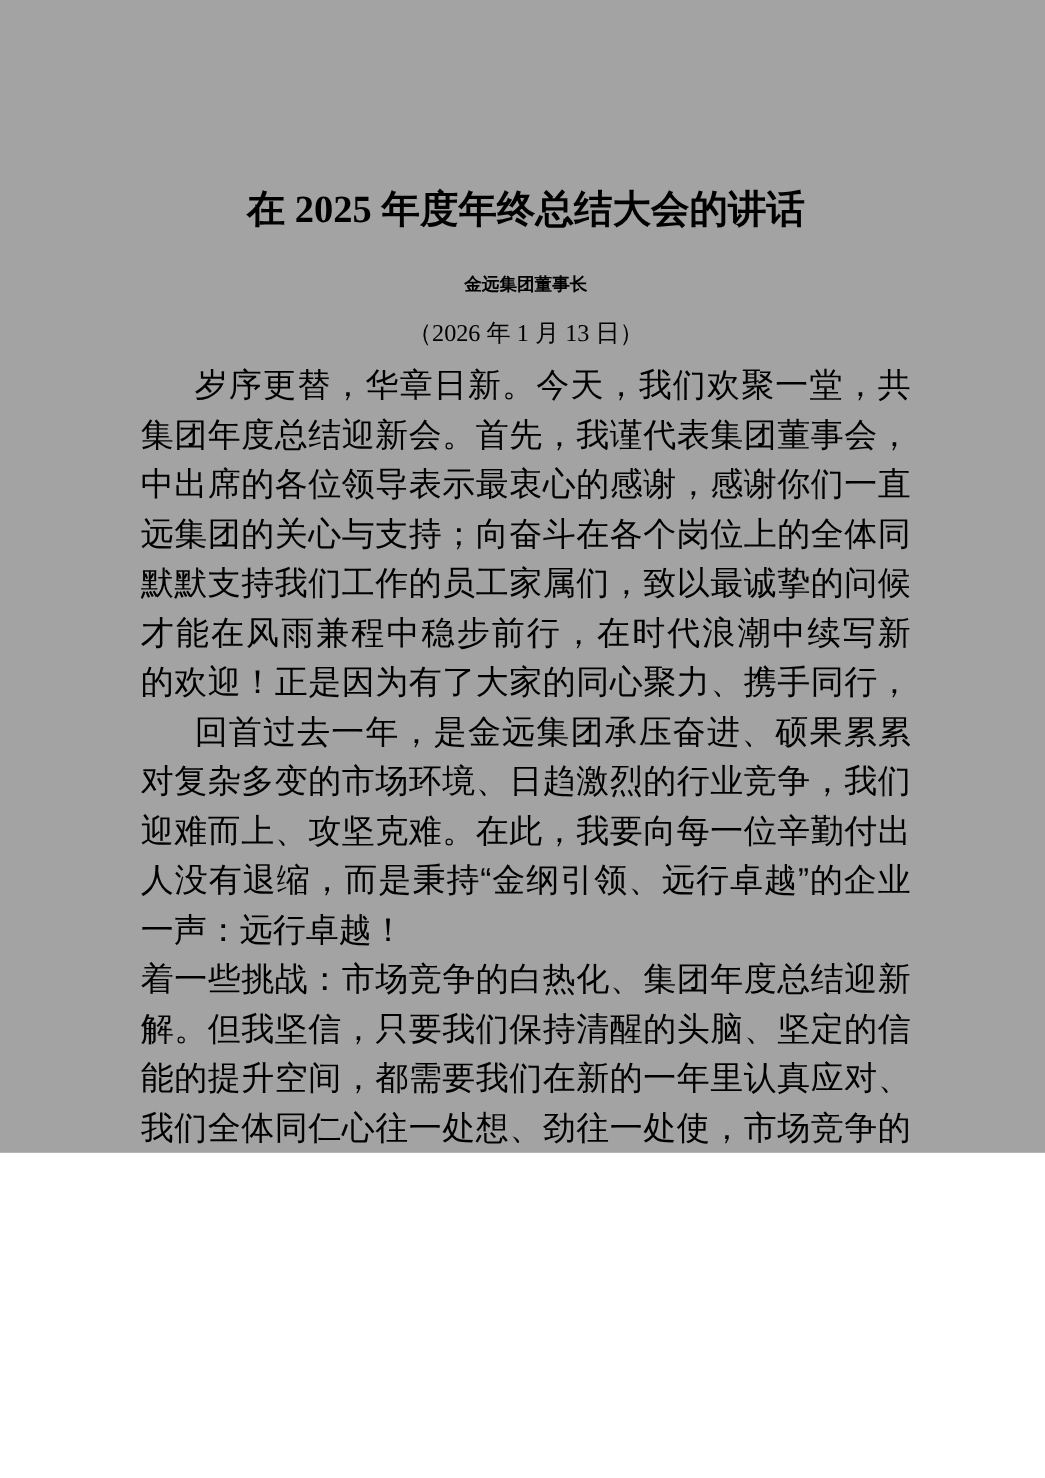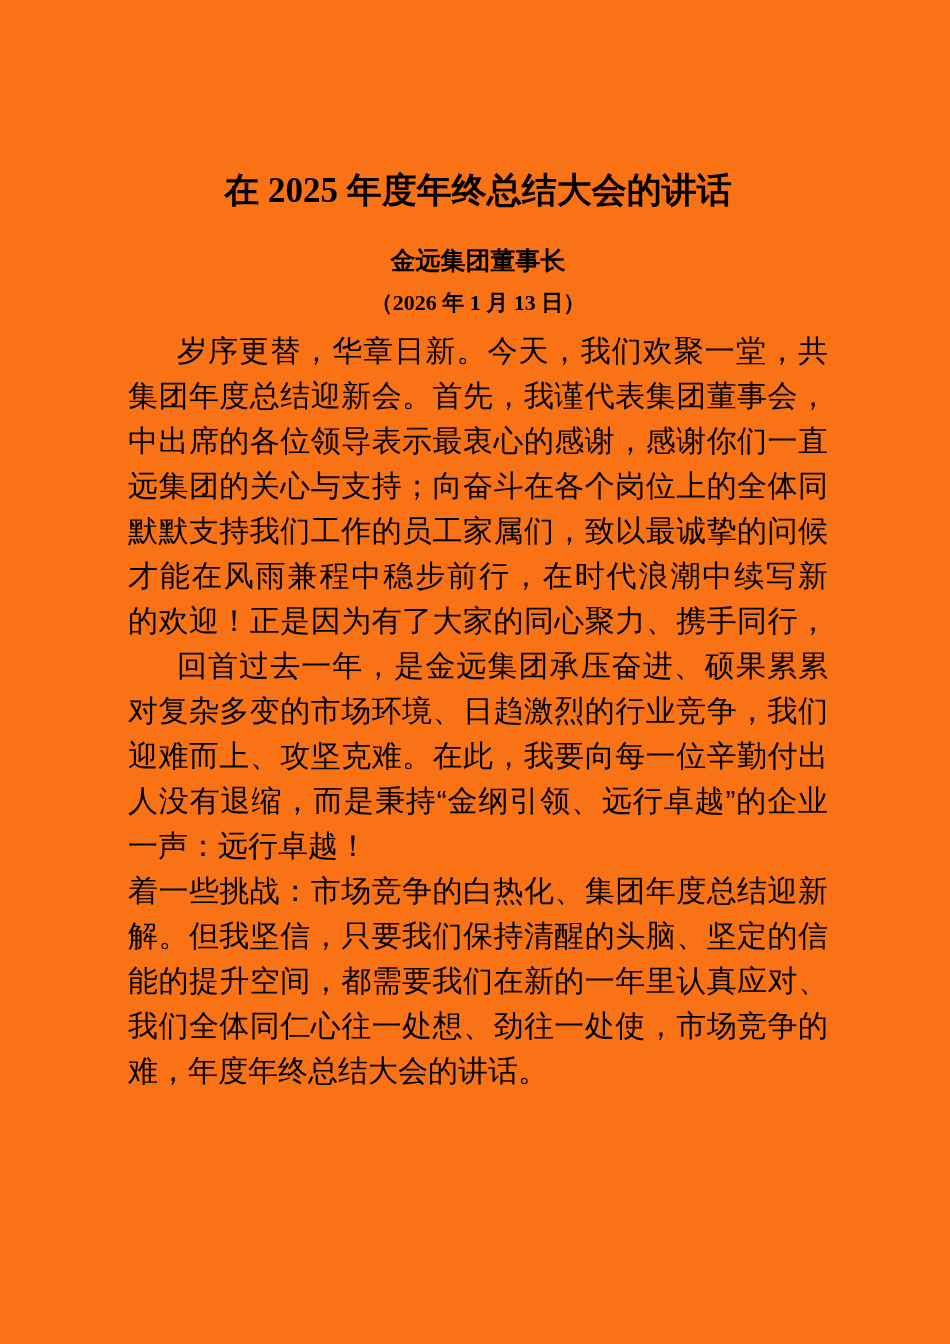"在 2025 年度年终总结大会的讲话" .page { background: #f97316 -> #a3a3a3; height: 1344px -> 1048px }
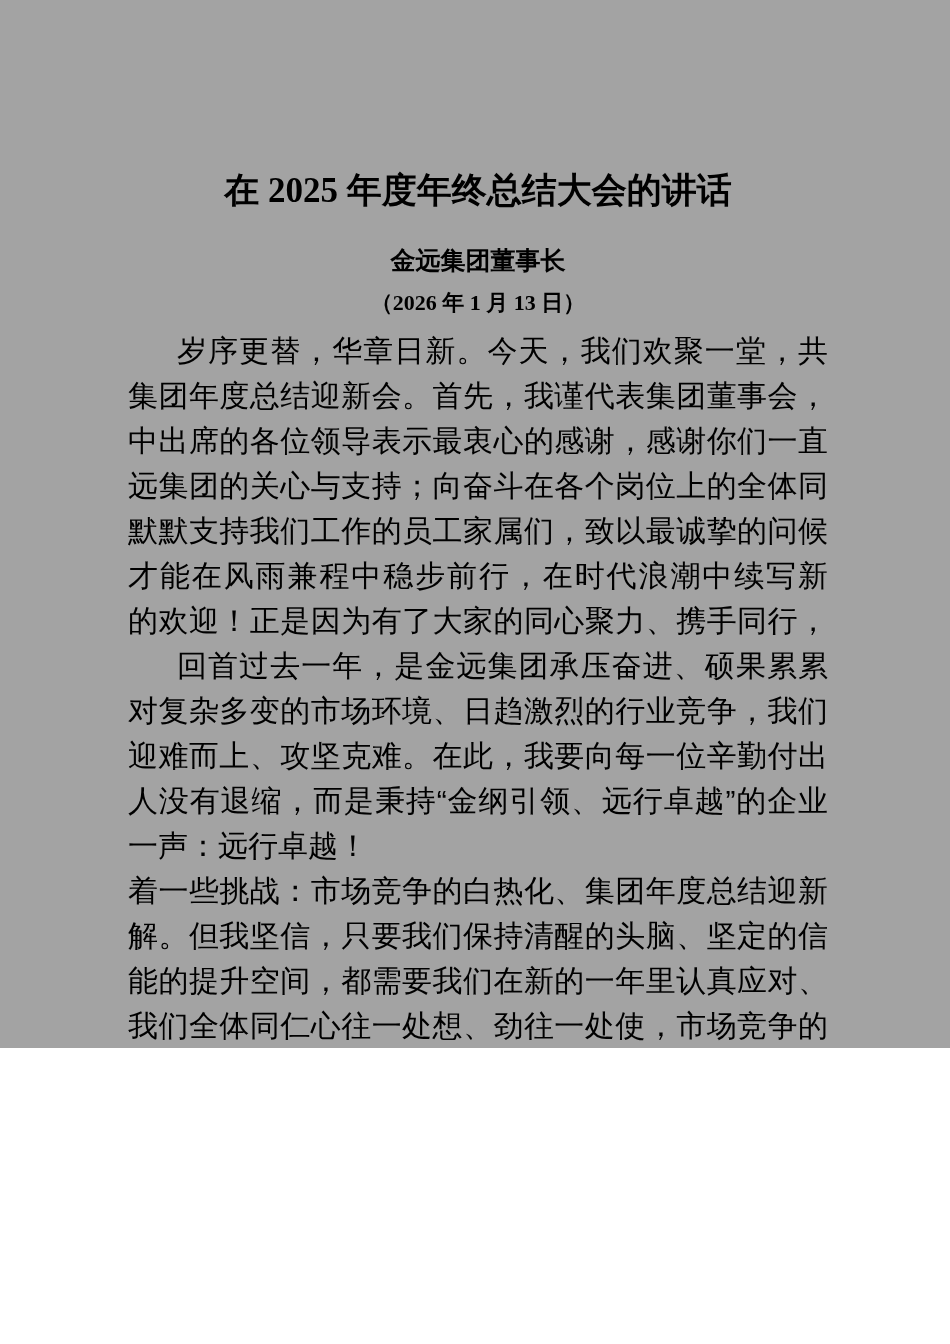"金远集团董事长" .doc-author { font-size: 25px -> 16px }
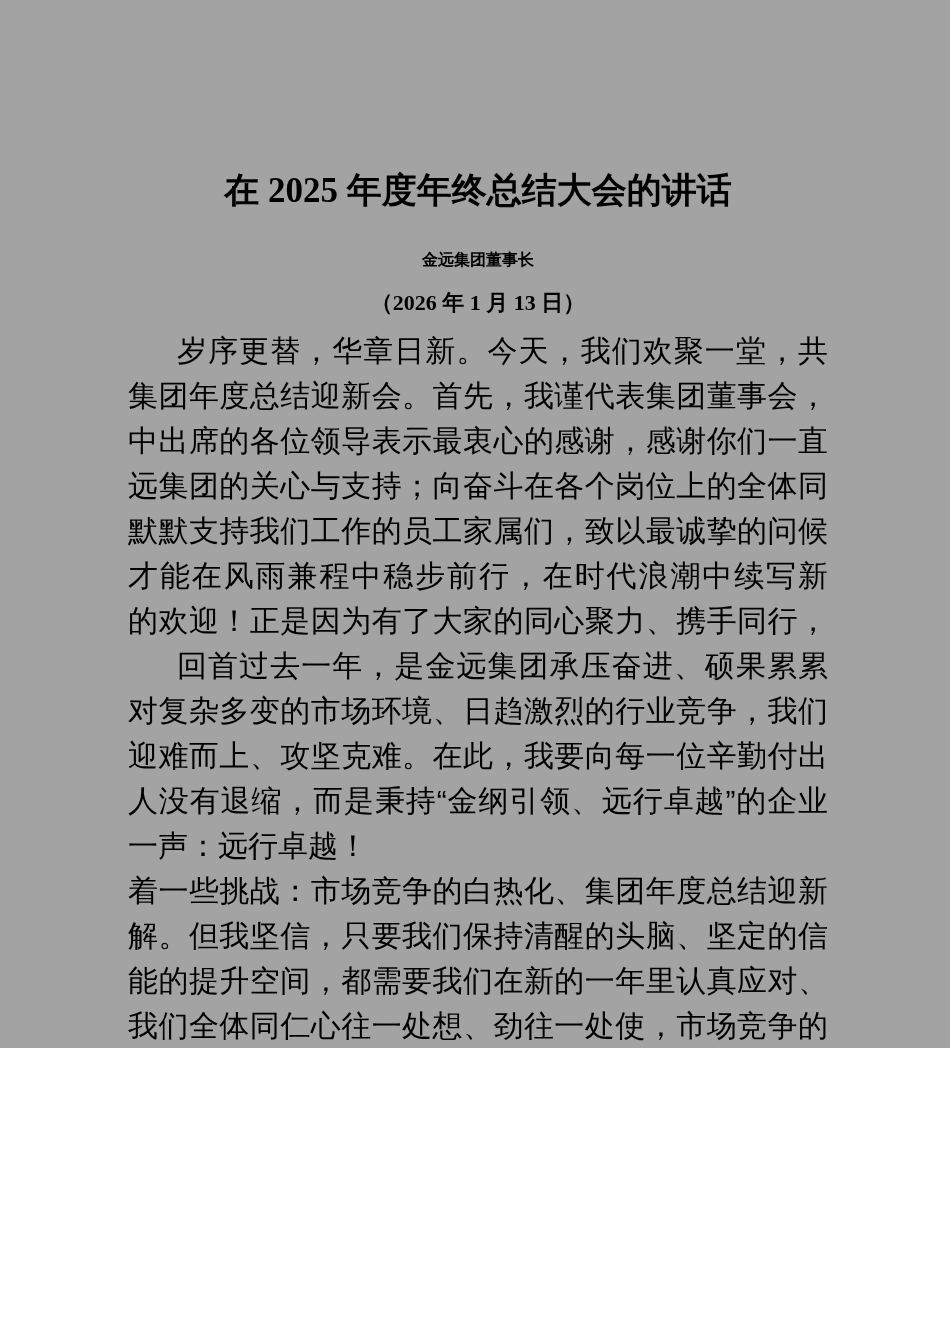"（2026 年 1 月 13" .doc-date { font-weight: 700 -> 400 }
